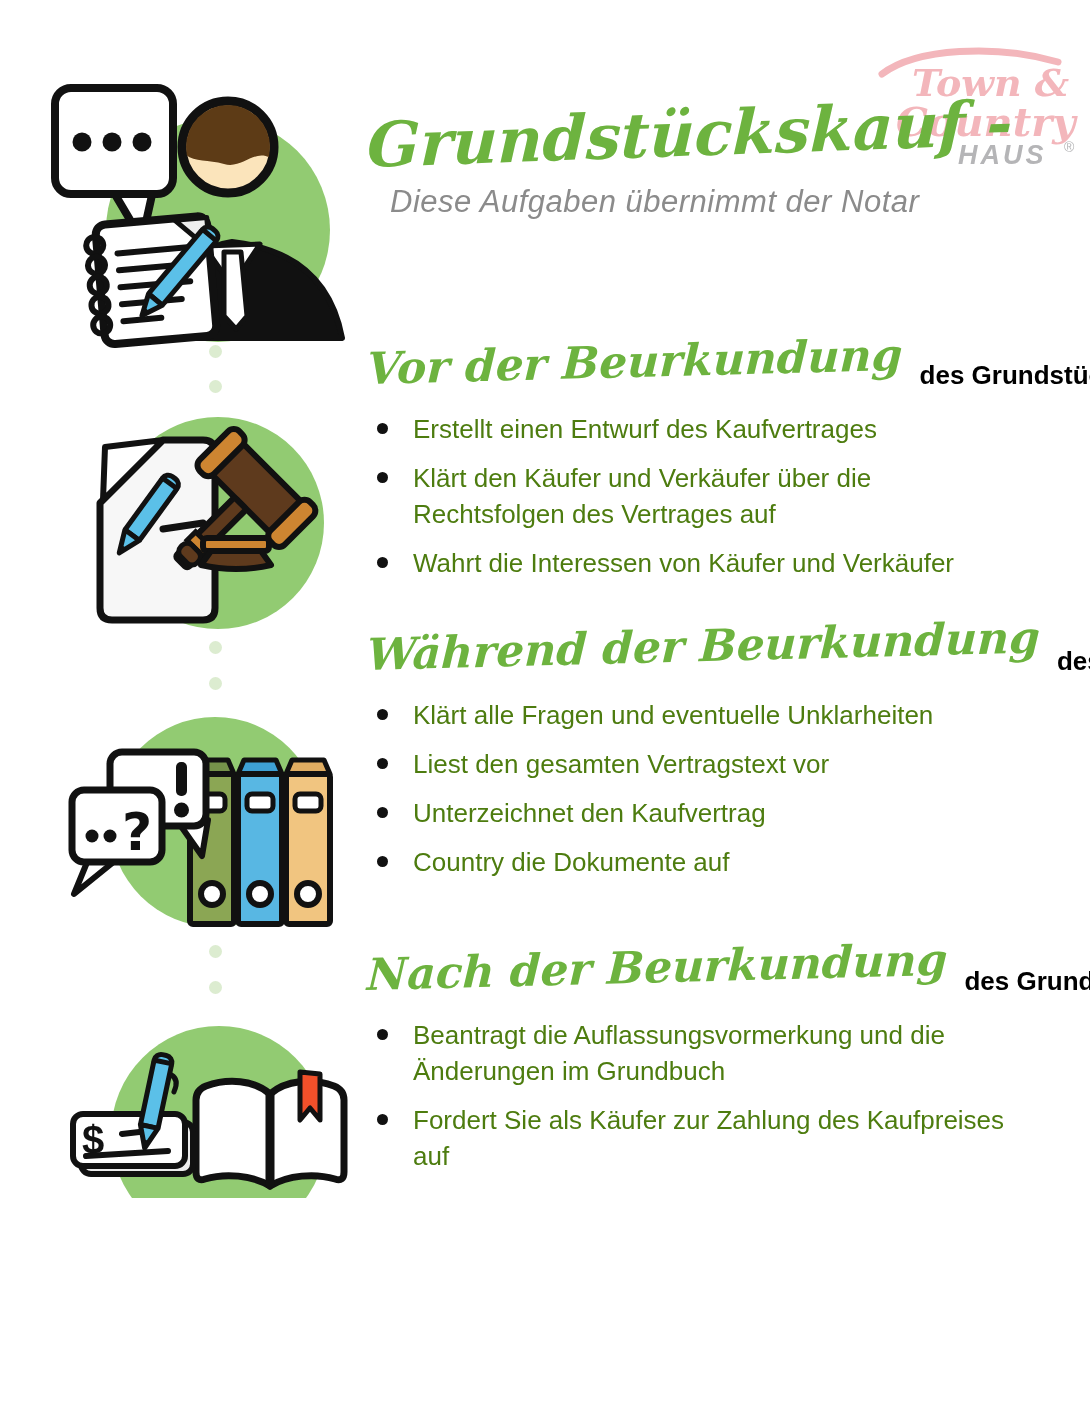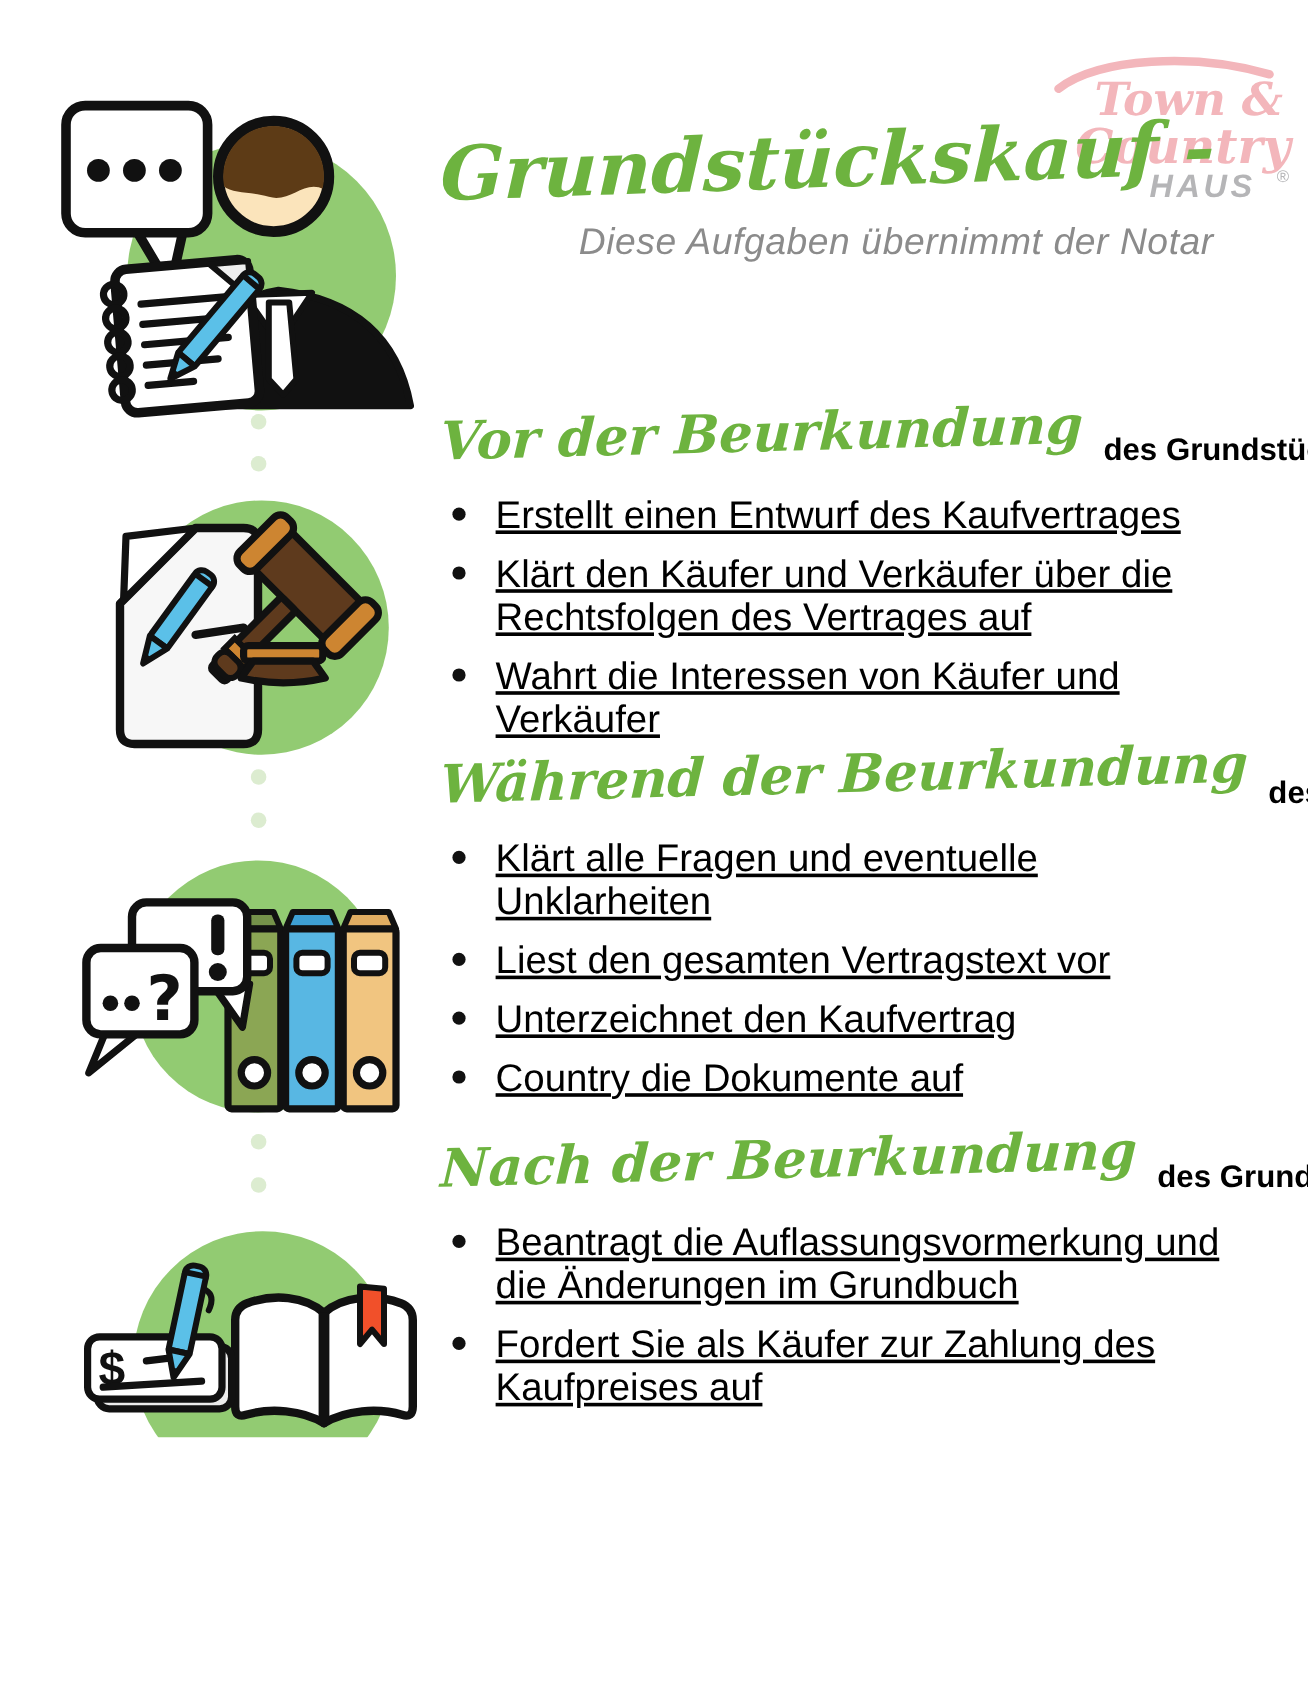"Diese Aufgaben übernimmt der Notar" .subtitle { text-align: right -> none }
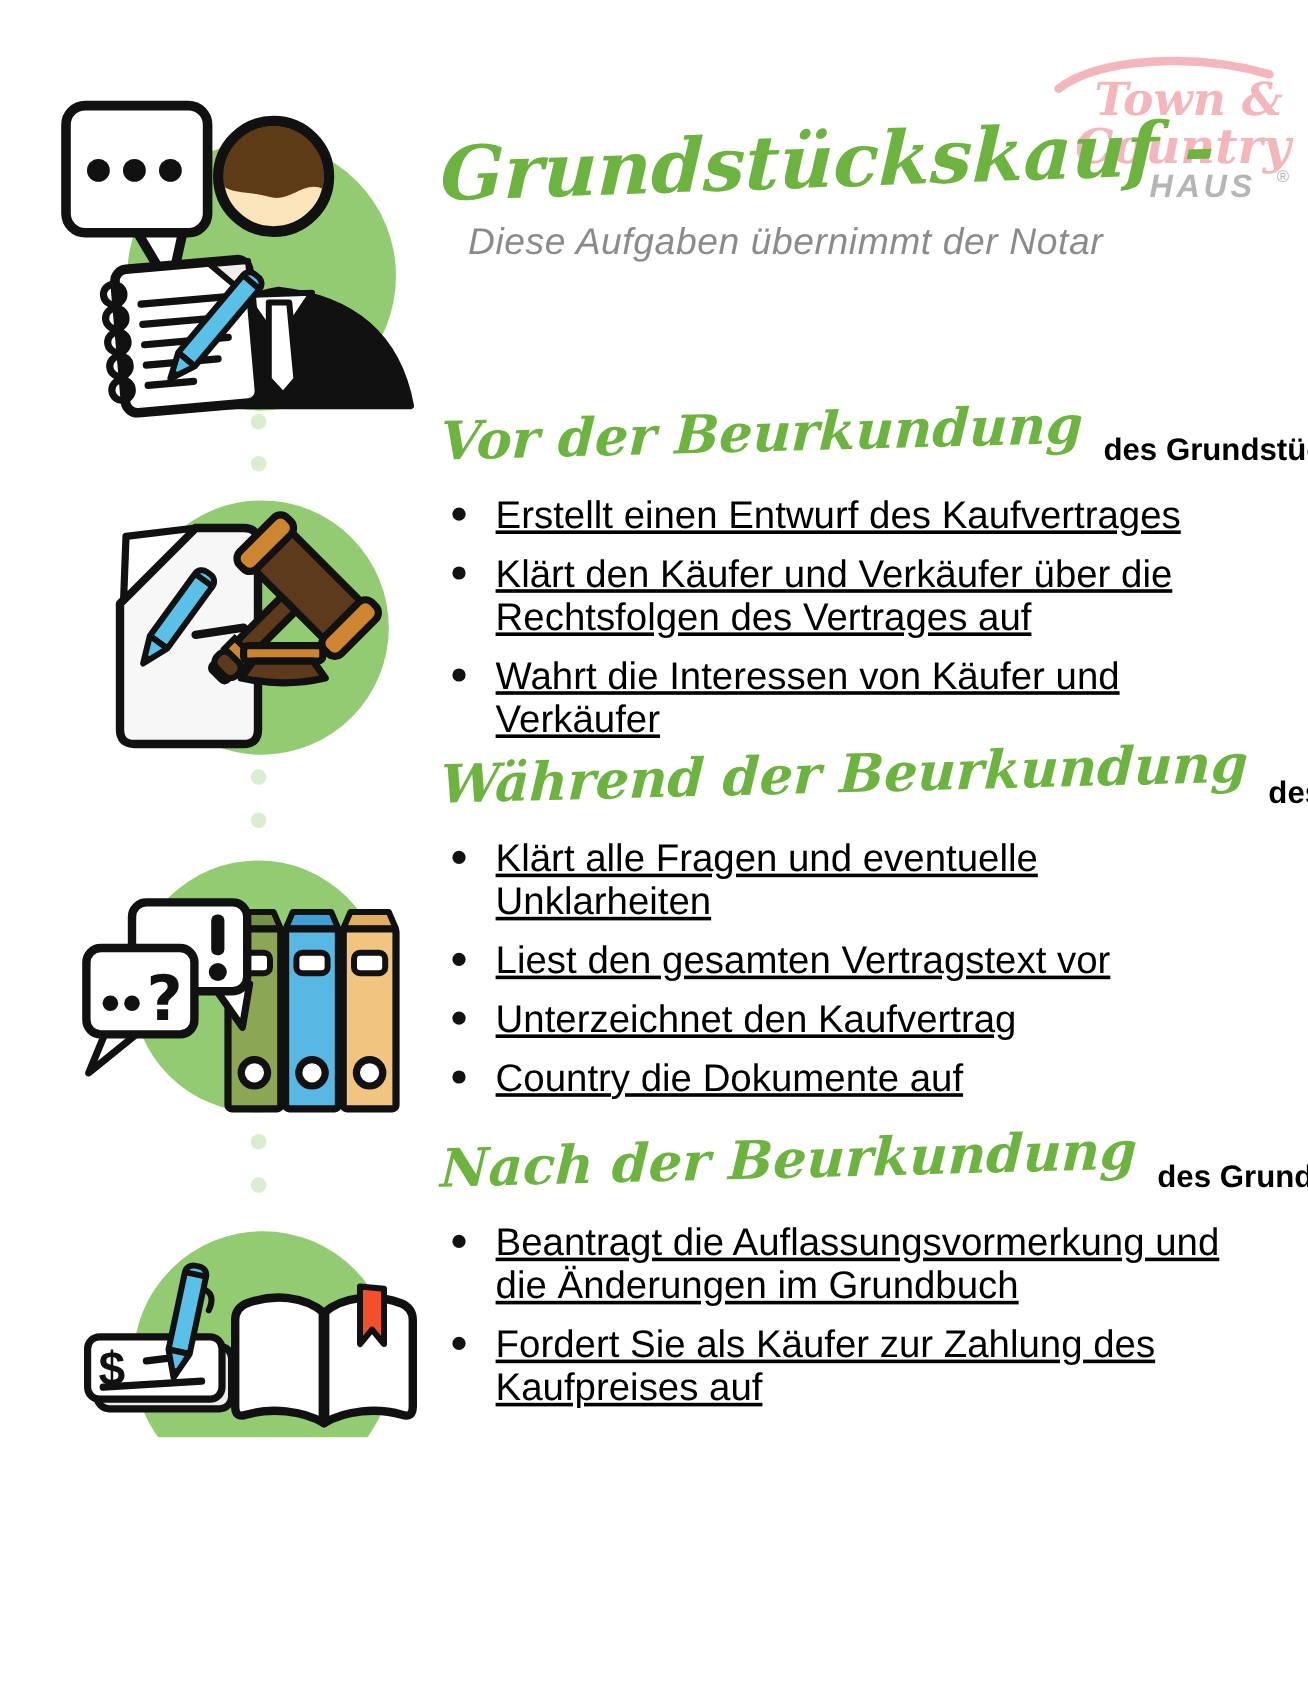"Erstellt einen Entwurf des Kaufvertrages" .bullets li { color: #000000 -> #4d7c0f; font-size: 32px -> 26px; text-decoration: underline -> none }
